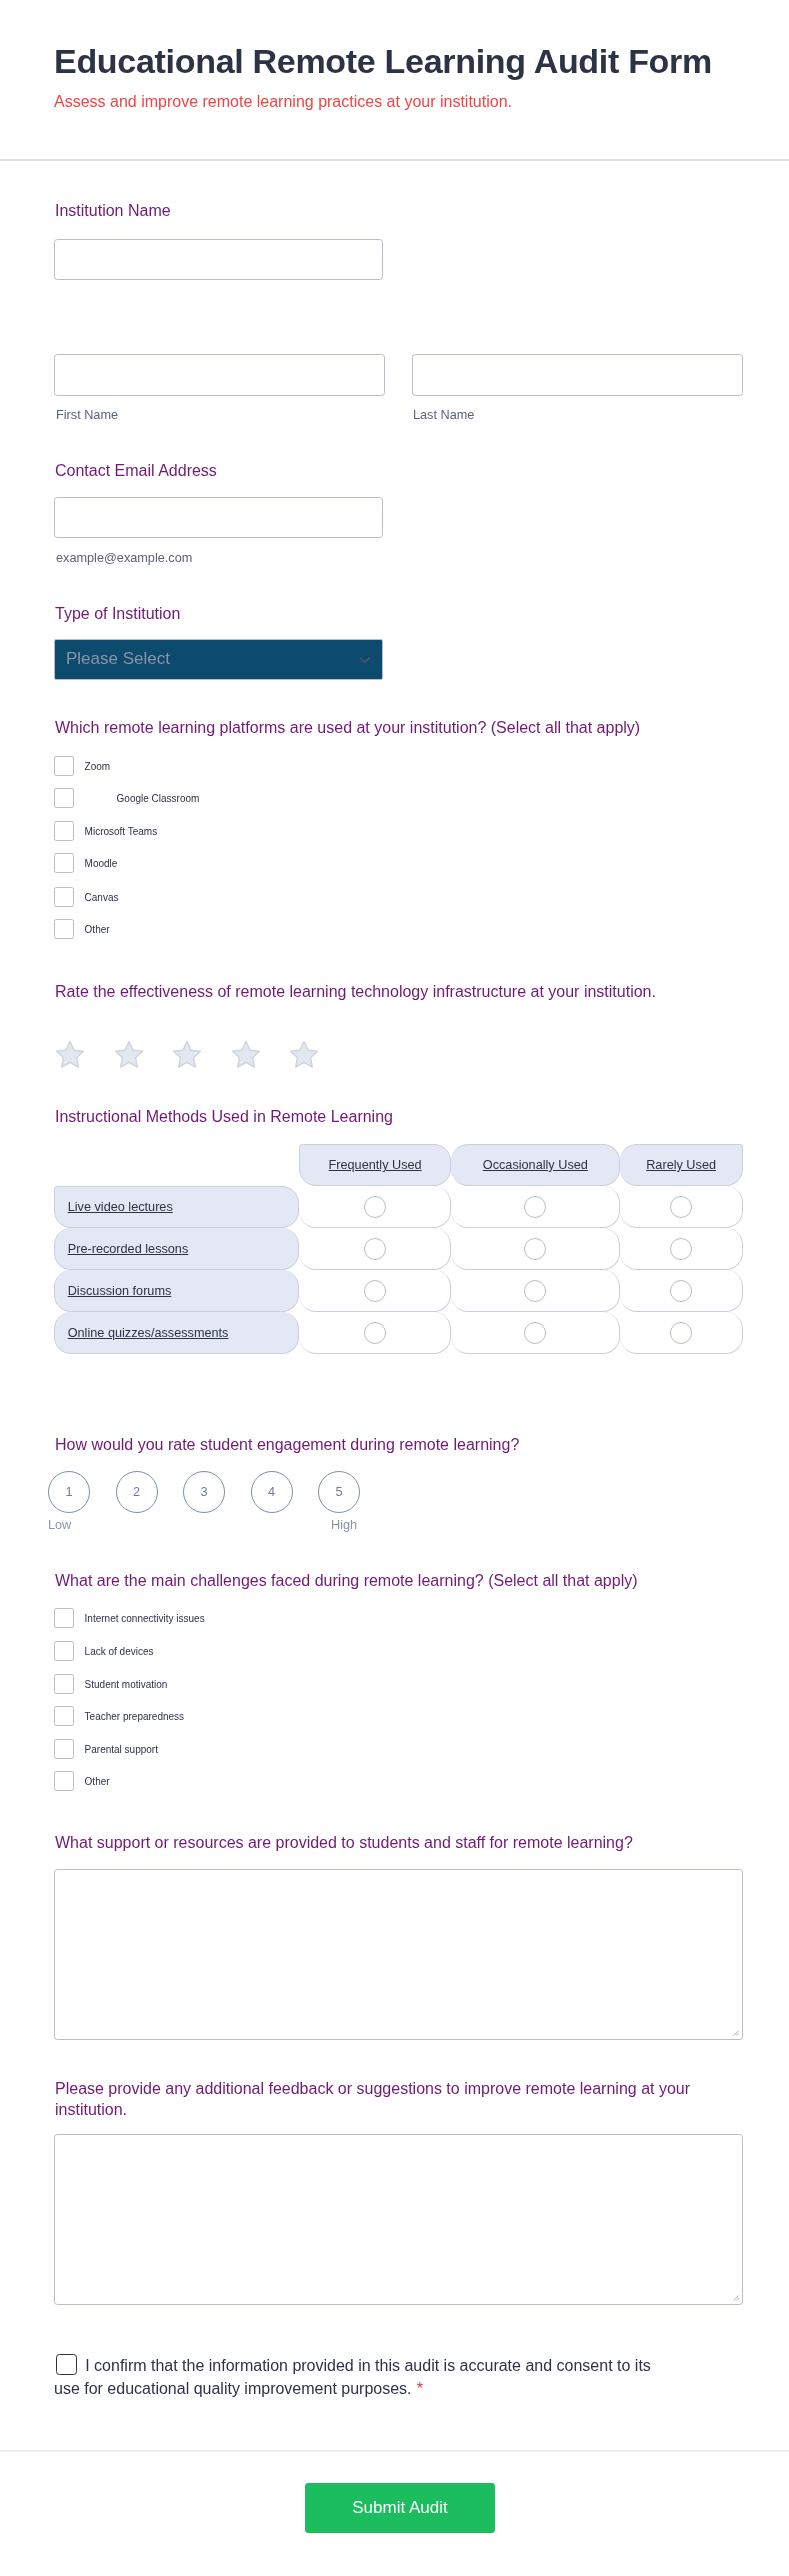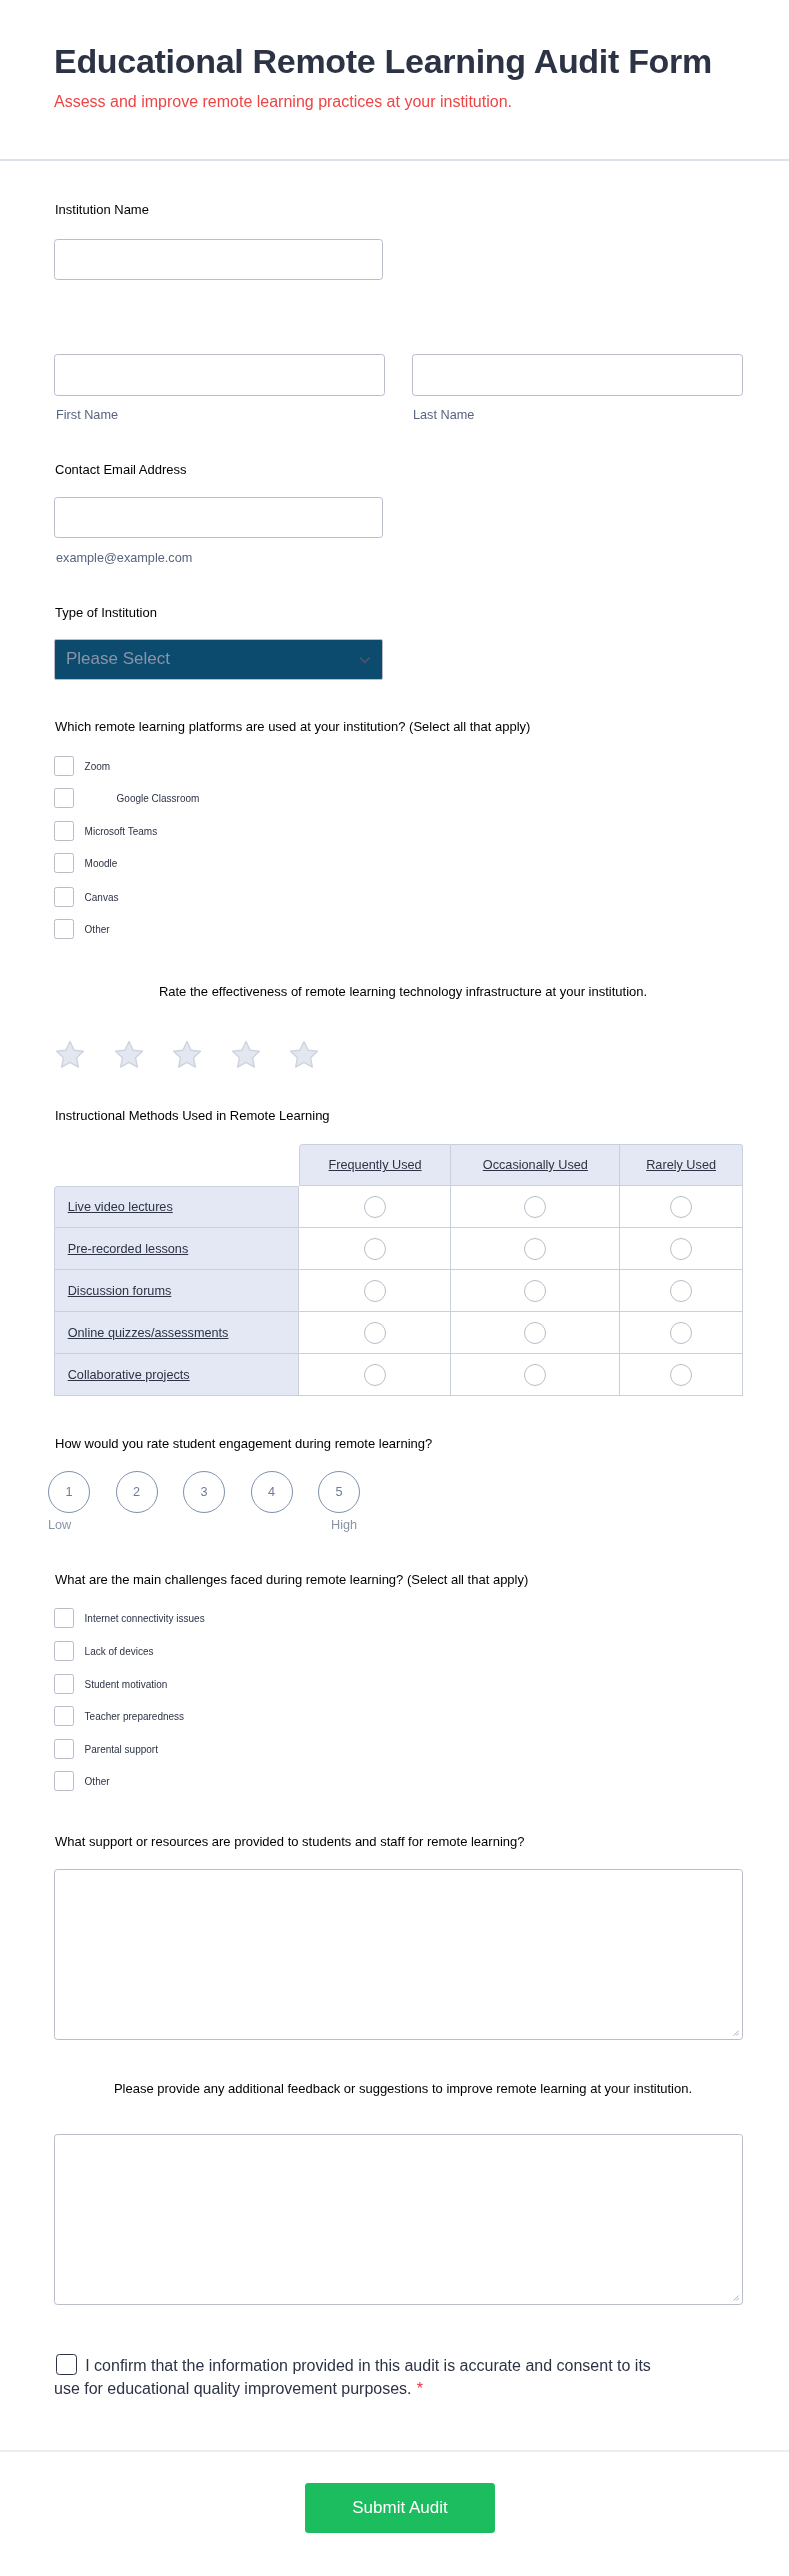"Institution Name" .label { color: #000000 -> #701a75; font-size: 13px -> 16px; text-align: center -> none }
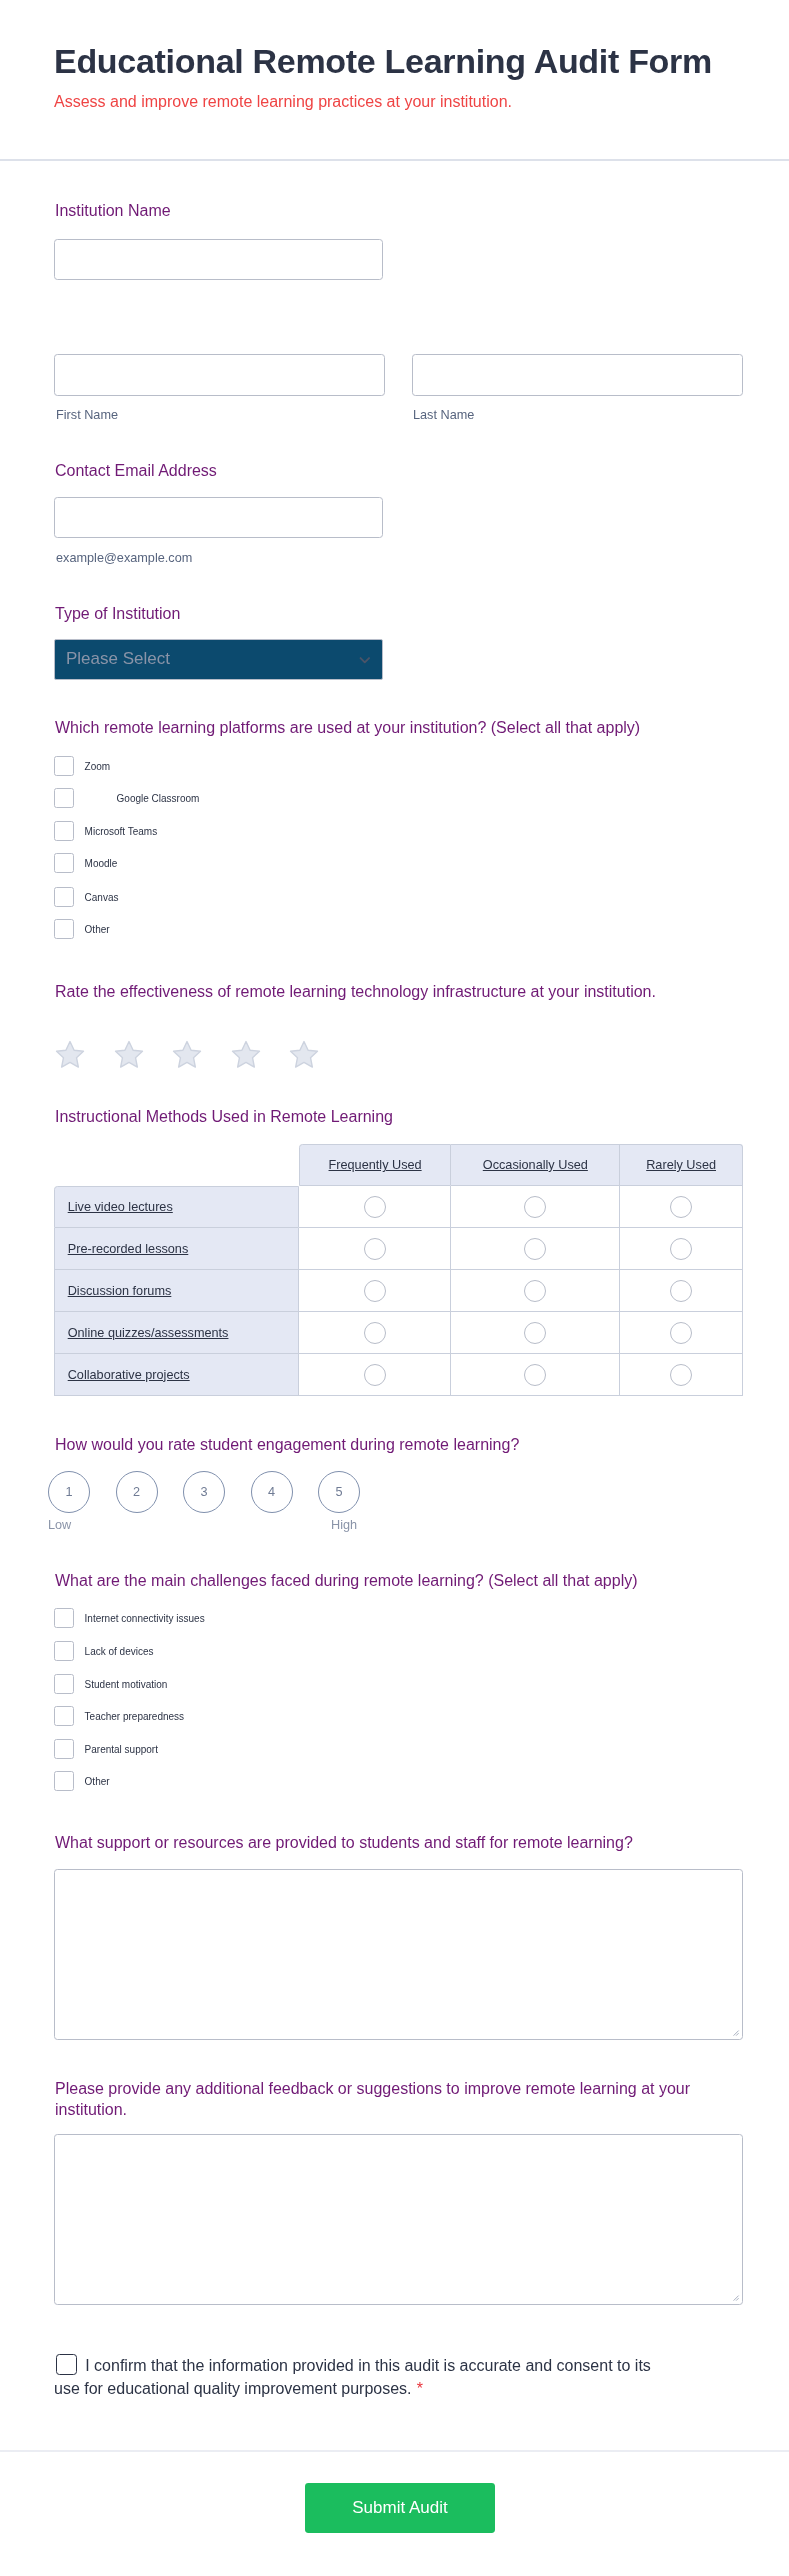"Occasionally Used" .mtable th, .mtable td { border-radius: none -> 17px }
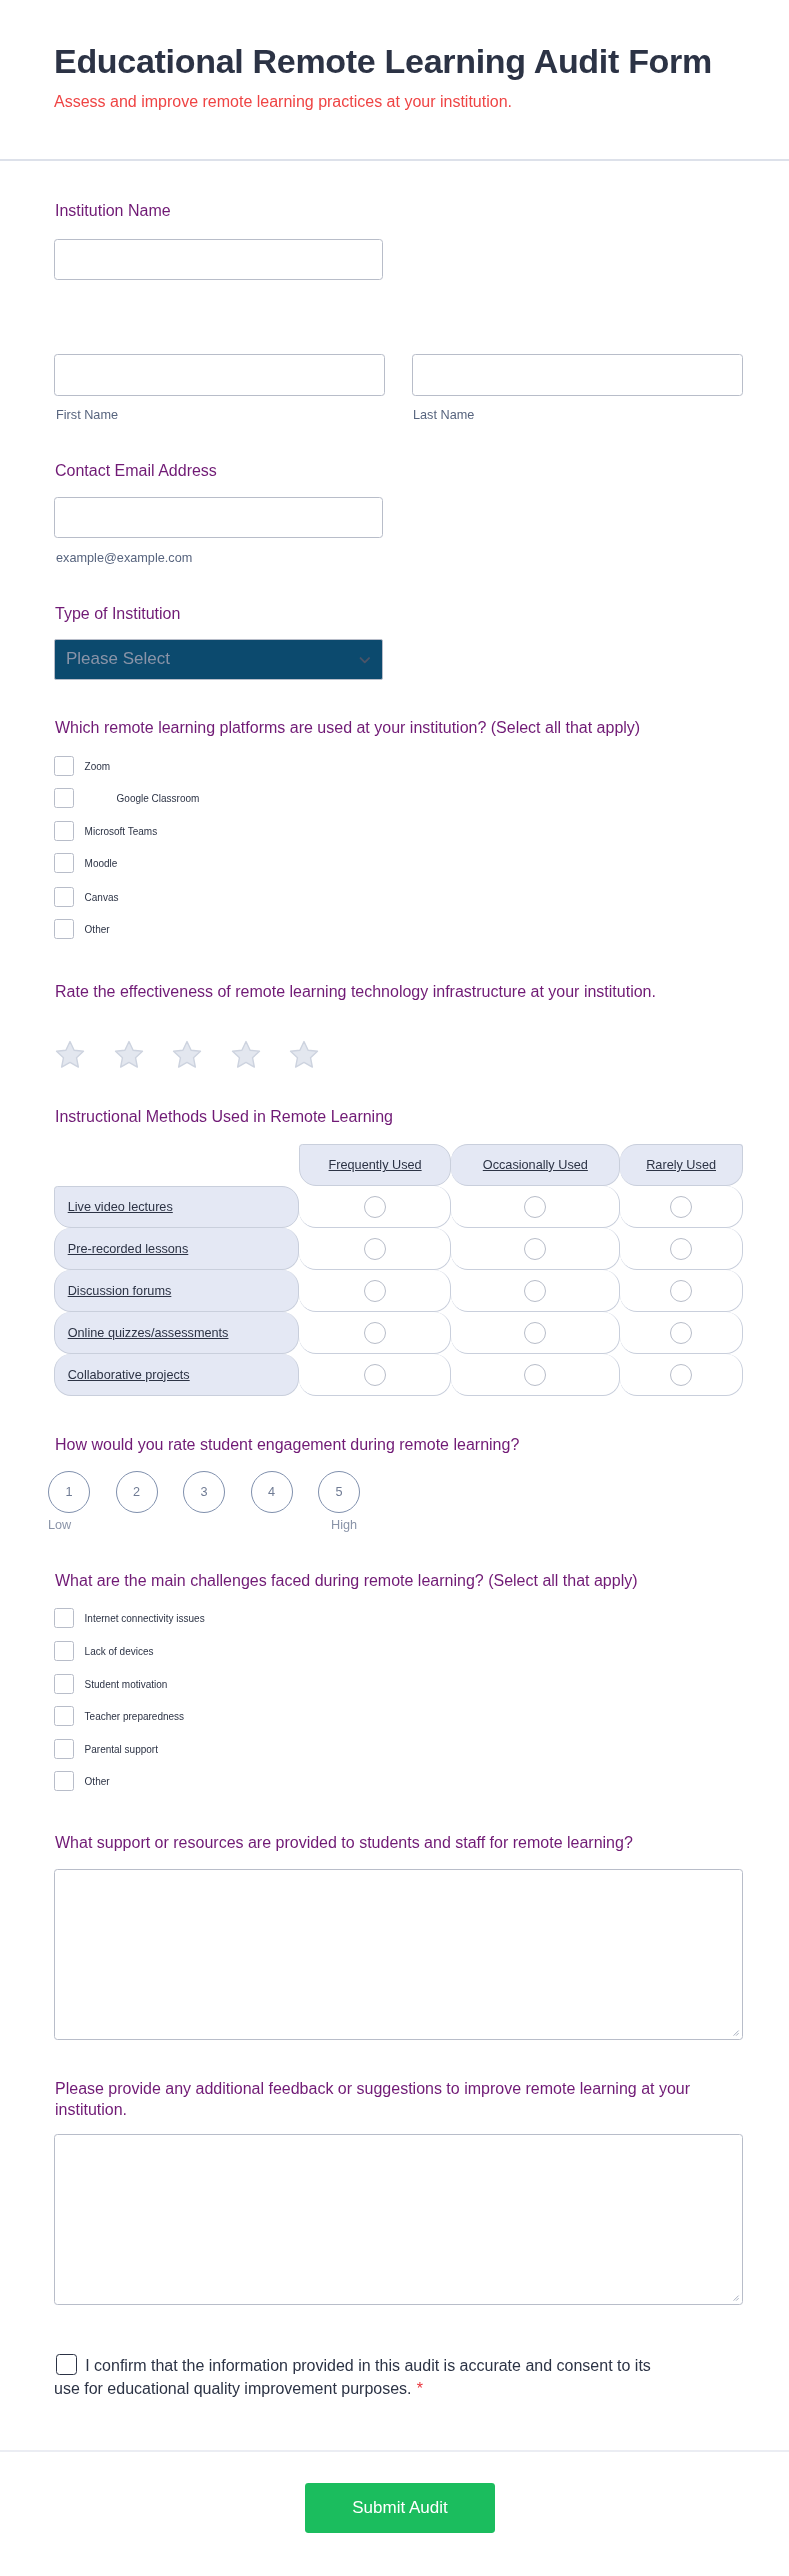"Collaborative projects" tr { html: <tr> <td>Collaborative projects</td> <td><span></span></td> <td><span></span></td> <td><span></span></td> </tr> -> none }
